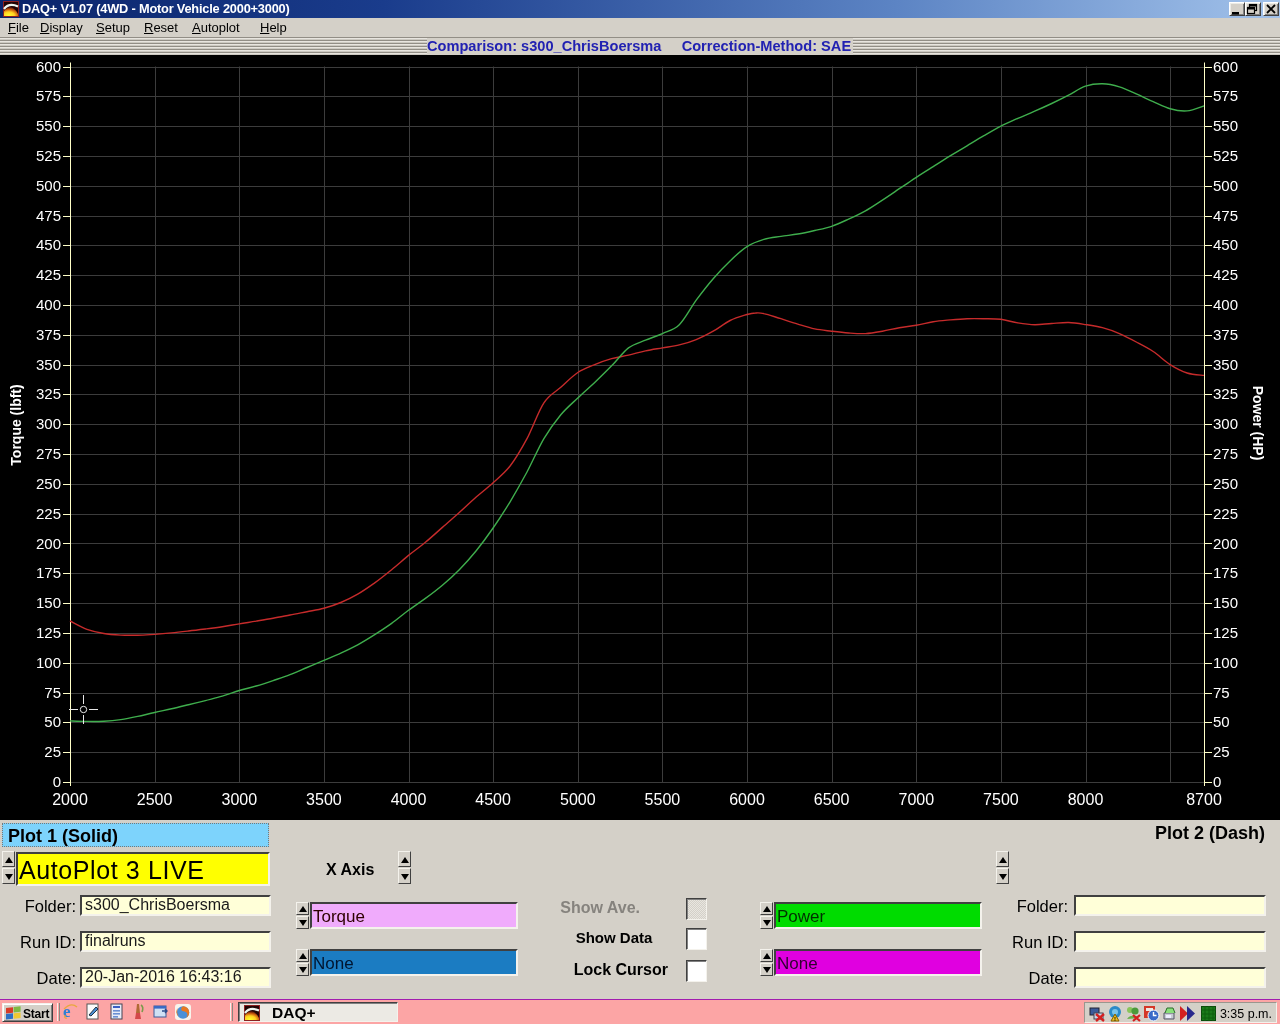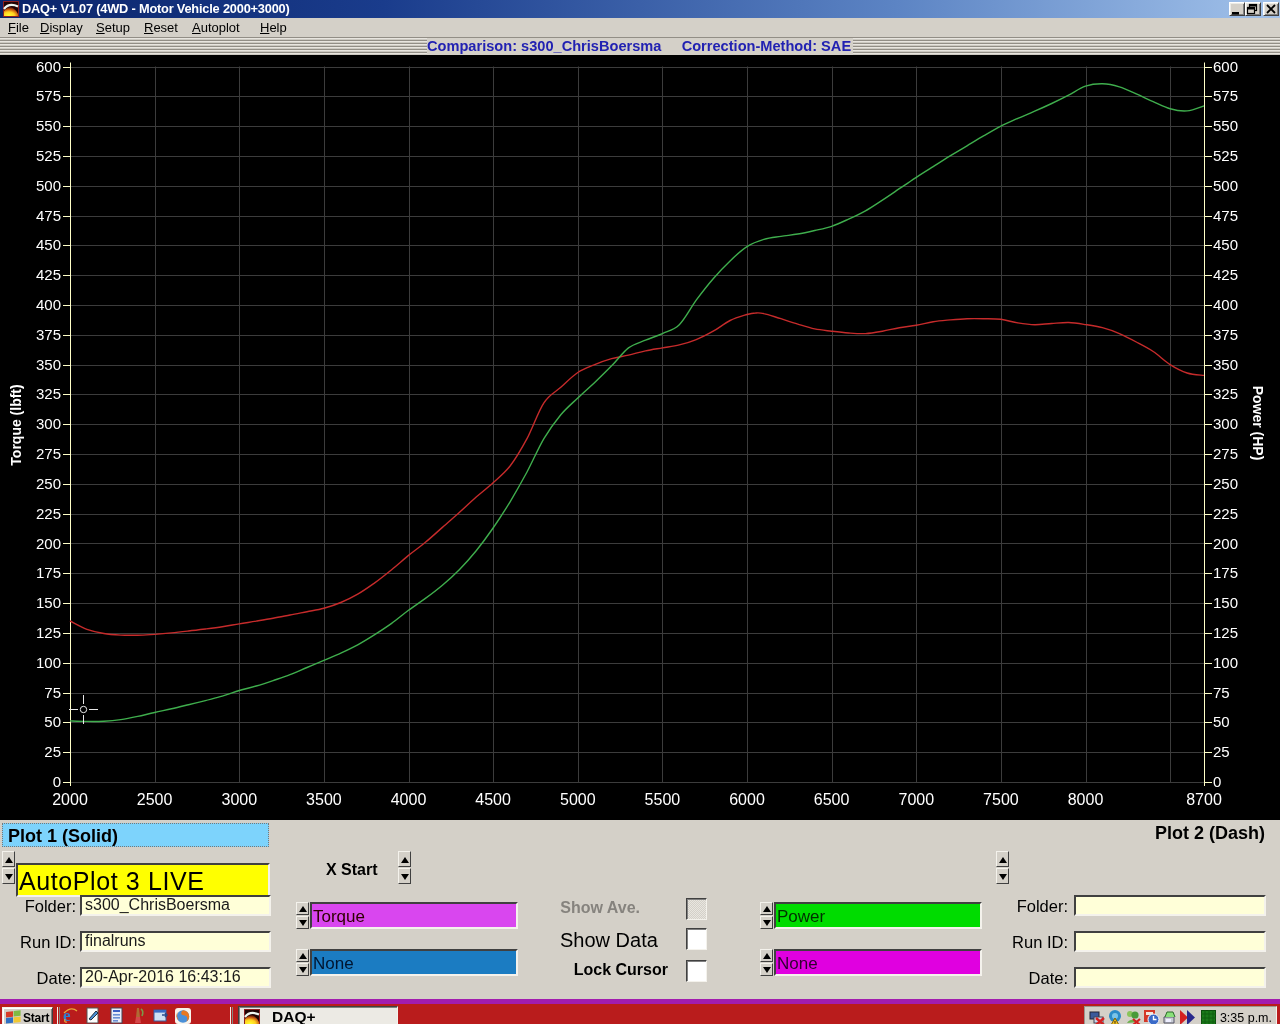"AutoPlot 3 LIVE" div.abs { top: 43px -> 32px }
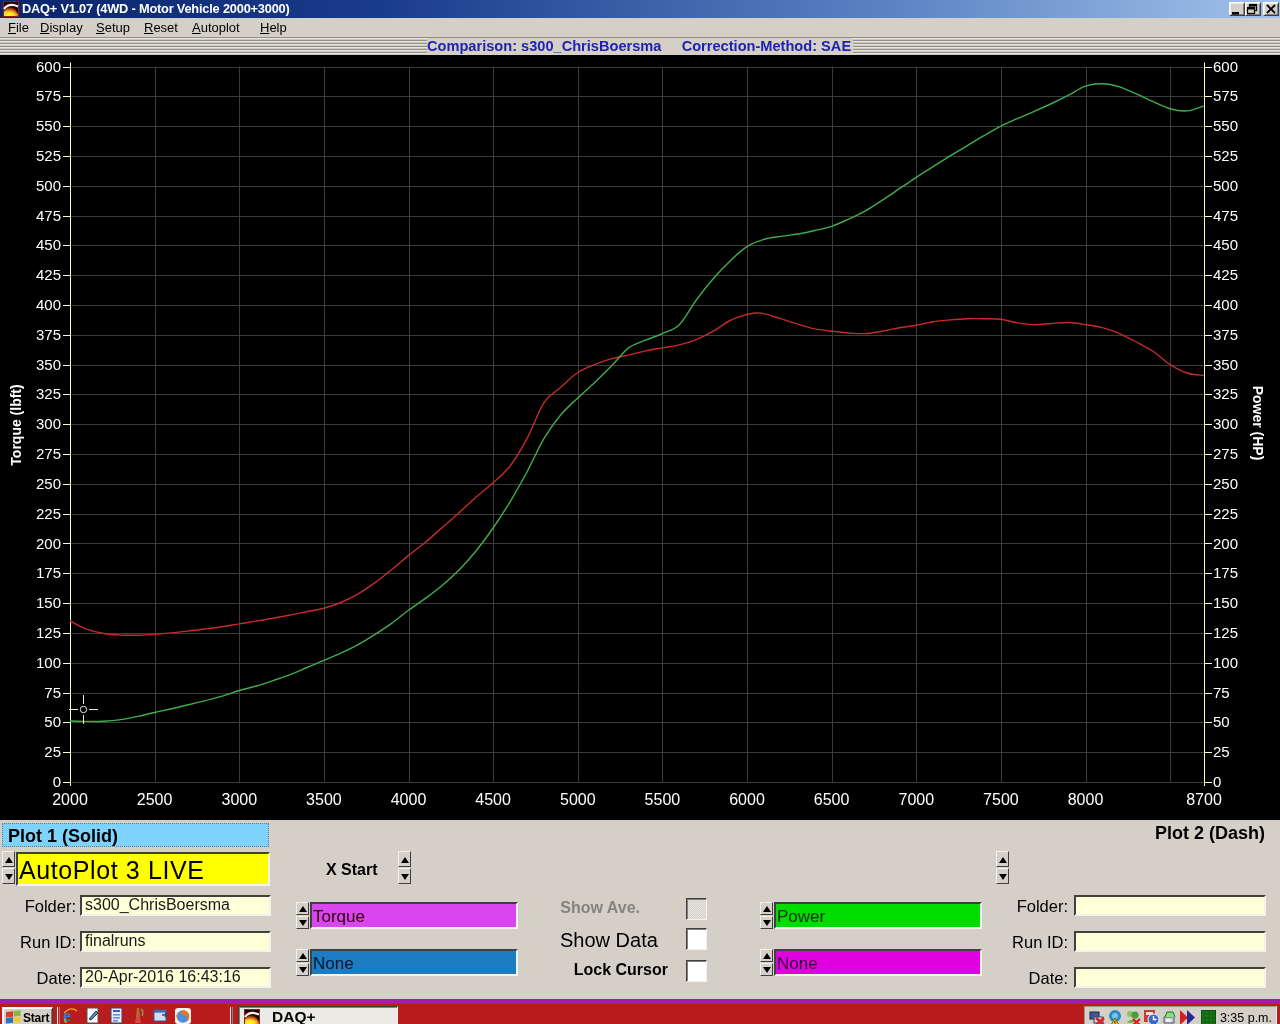"X Start" div.abs { text: Start -> Axis }
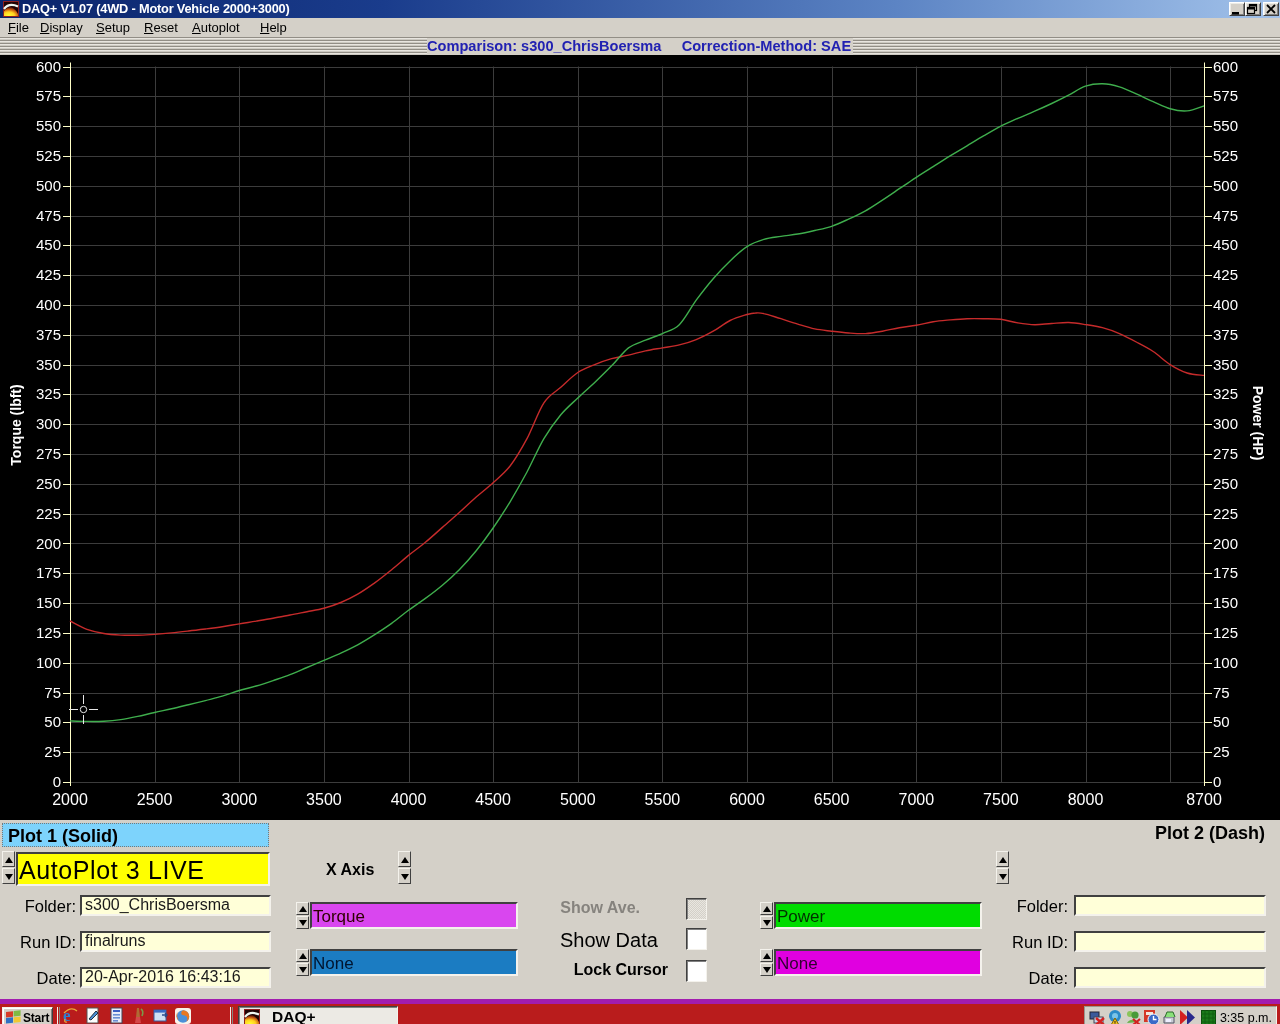"Torque" div.abs { background: #d946ef -> #f0abfc }
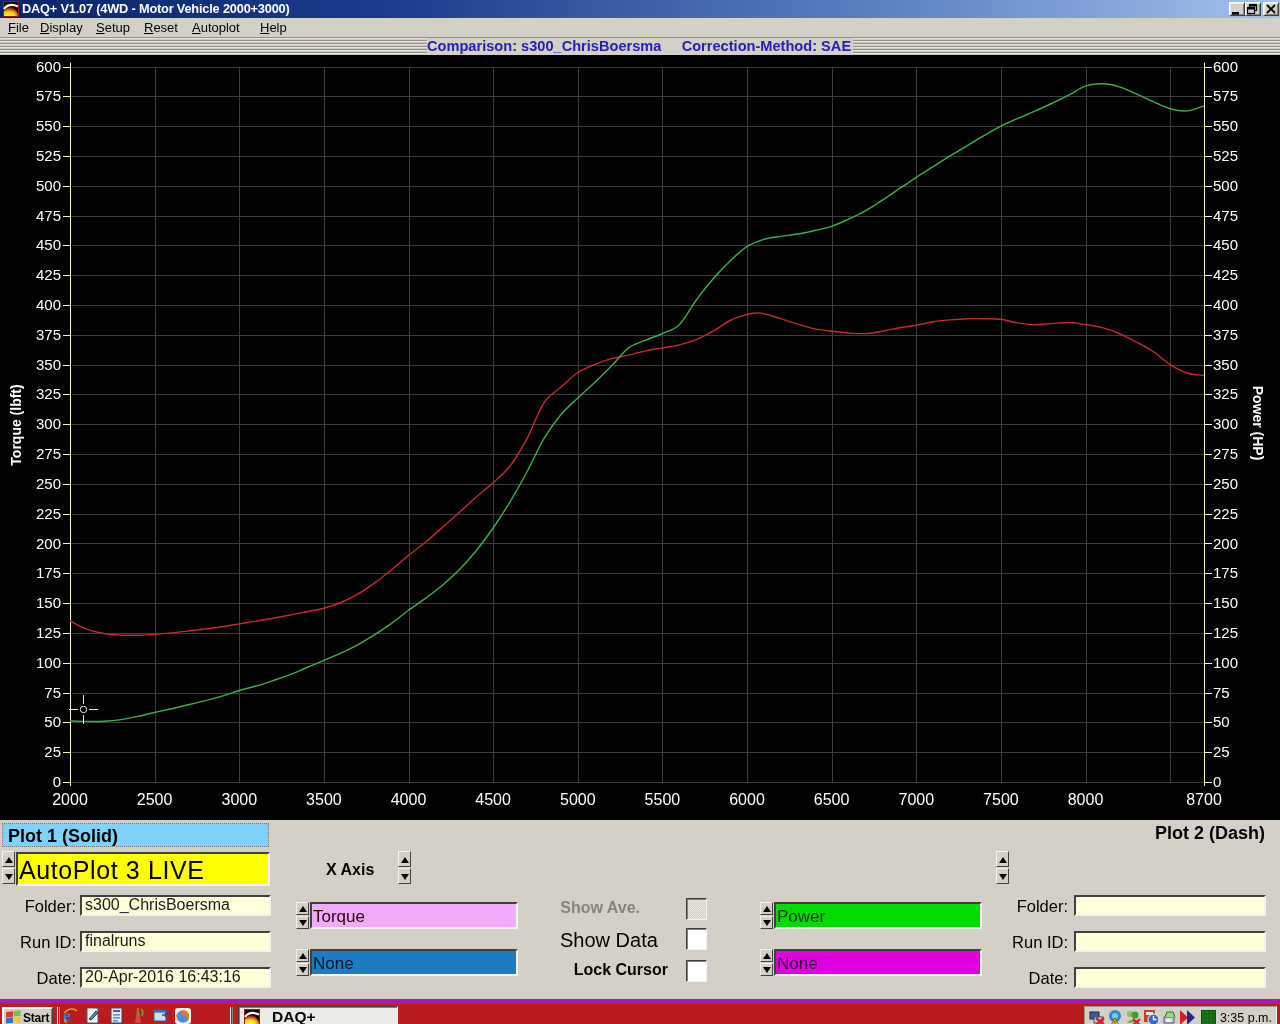"Show Data" div.abs { font-size: 20px -> 15px; font-weight: normal -> bold; text-align: left -> center }
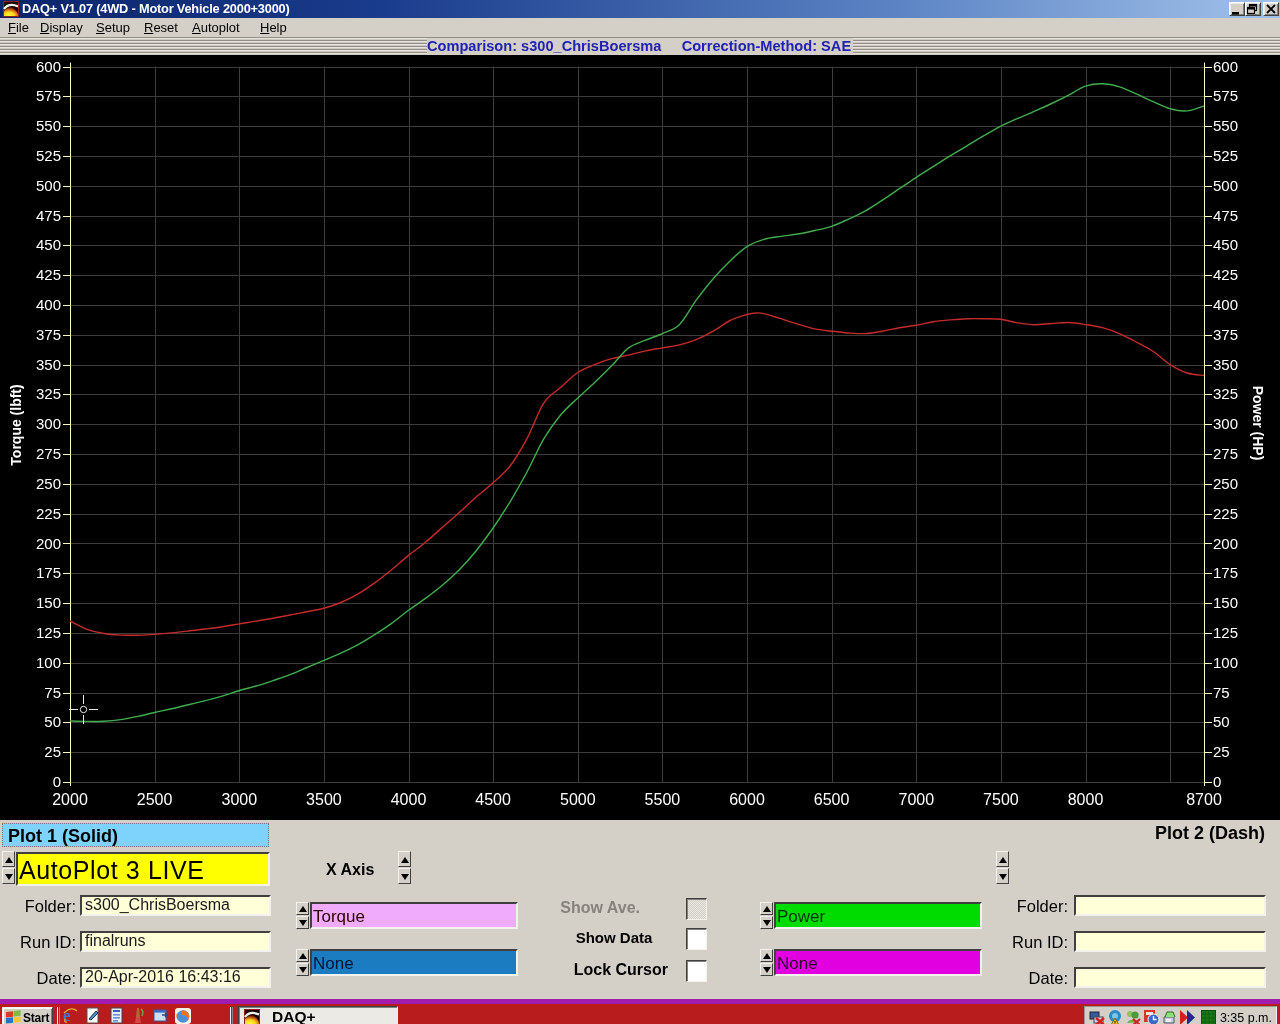"20-Apr-2016 16:43:16" div.abs { text: 20-Apr-2016 -> 20-Jan-2016 }
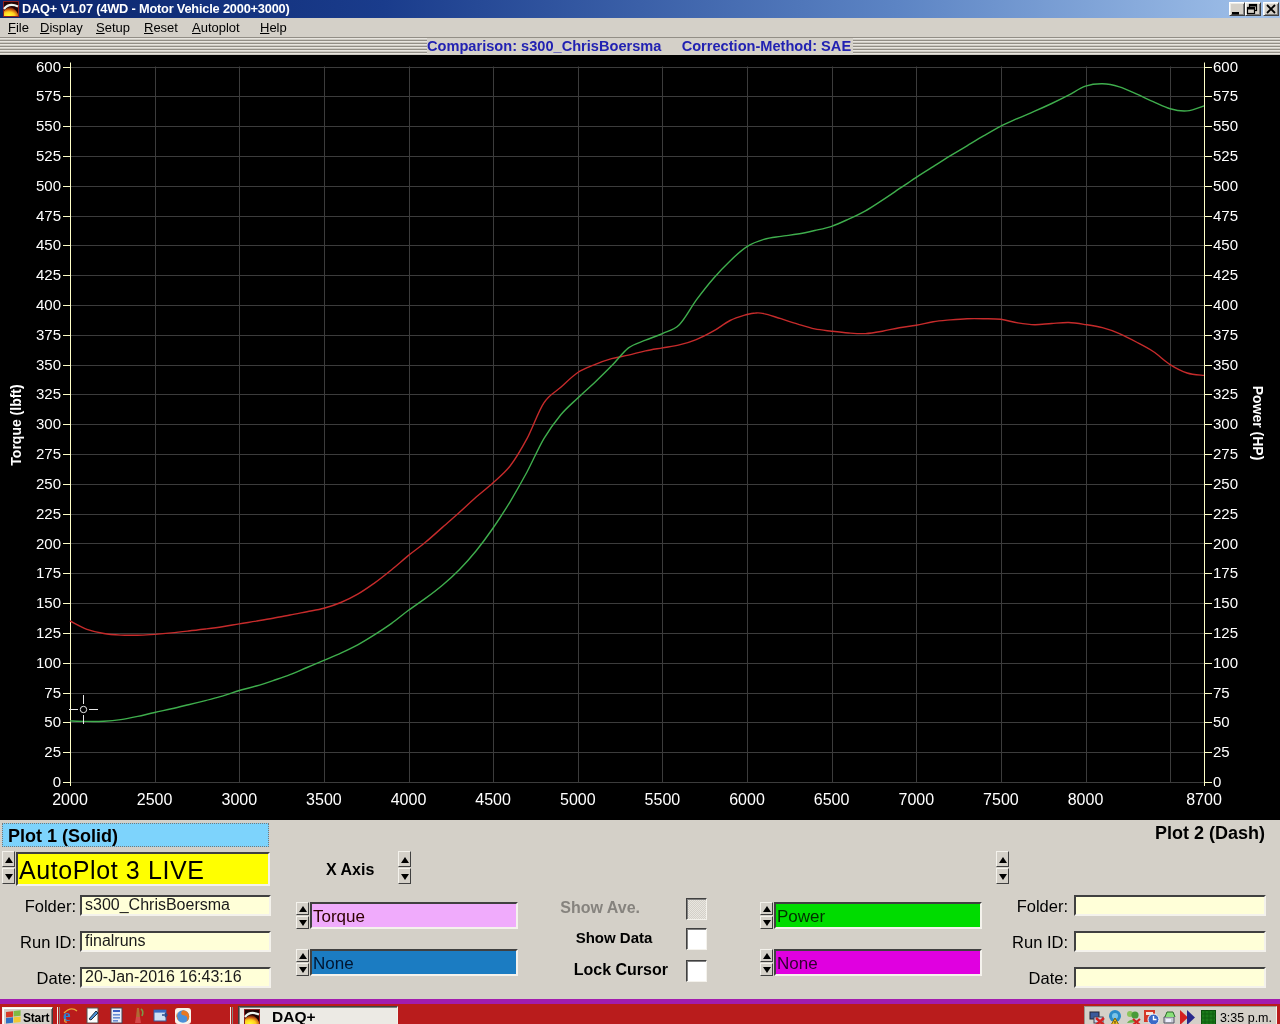"Start" #taskbar { background: #b91c1c -> #fca5a5; border-top: 5px solid #a21caf -> 1px solid #a21caf }
